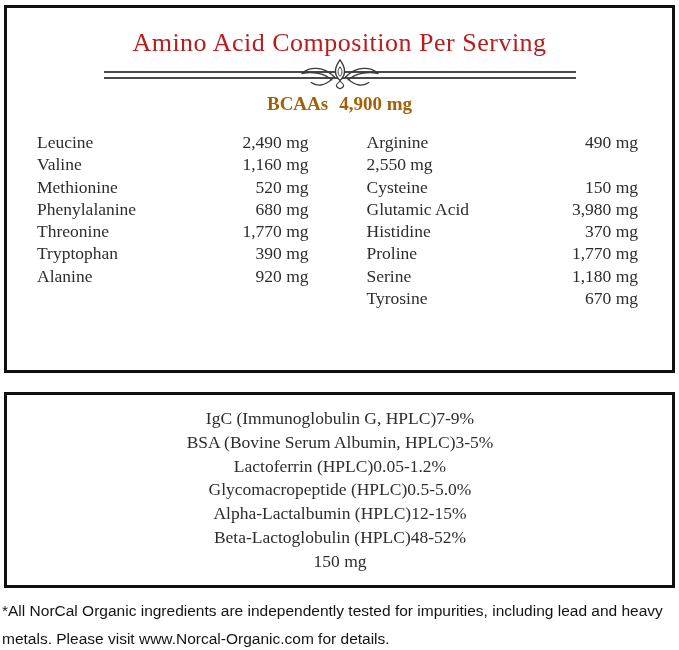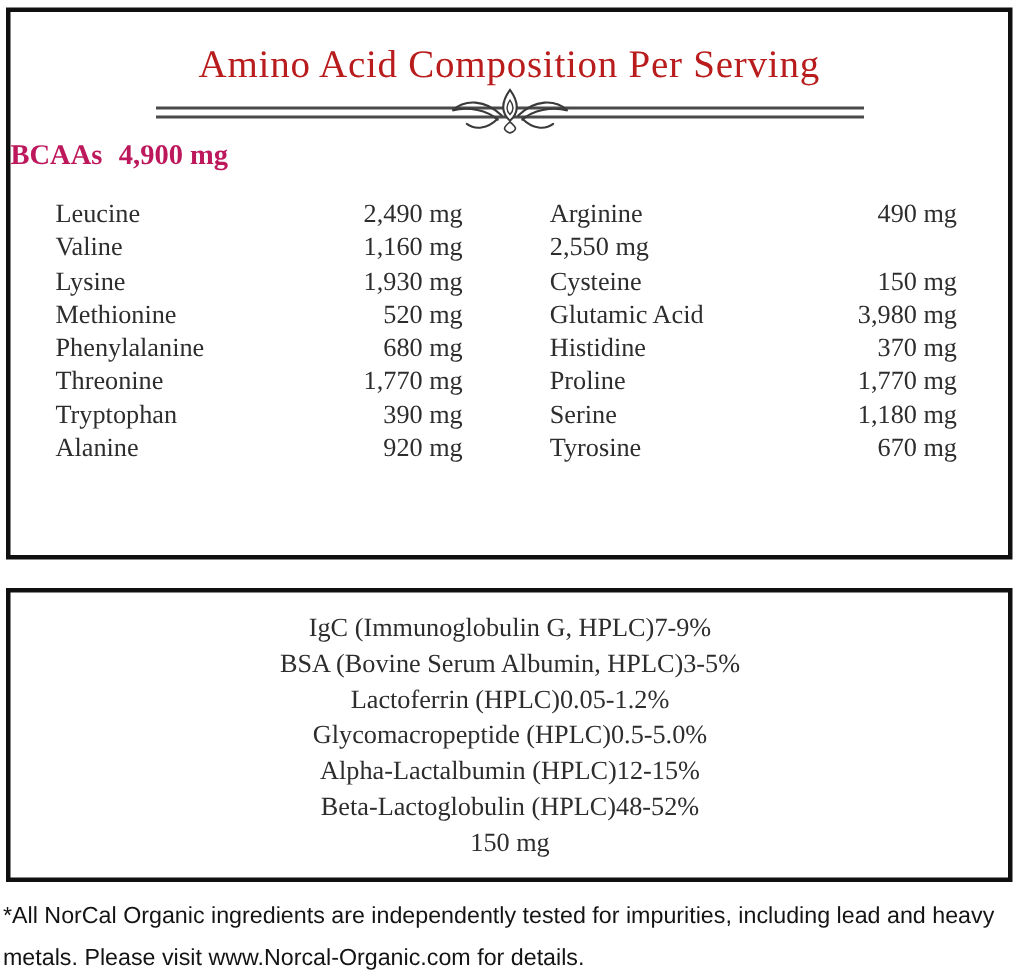"BCAAs 4,900 mg" .bcaas { color: #be185d -> #a16207; text-align: none -> center }
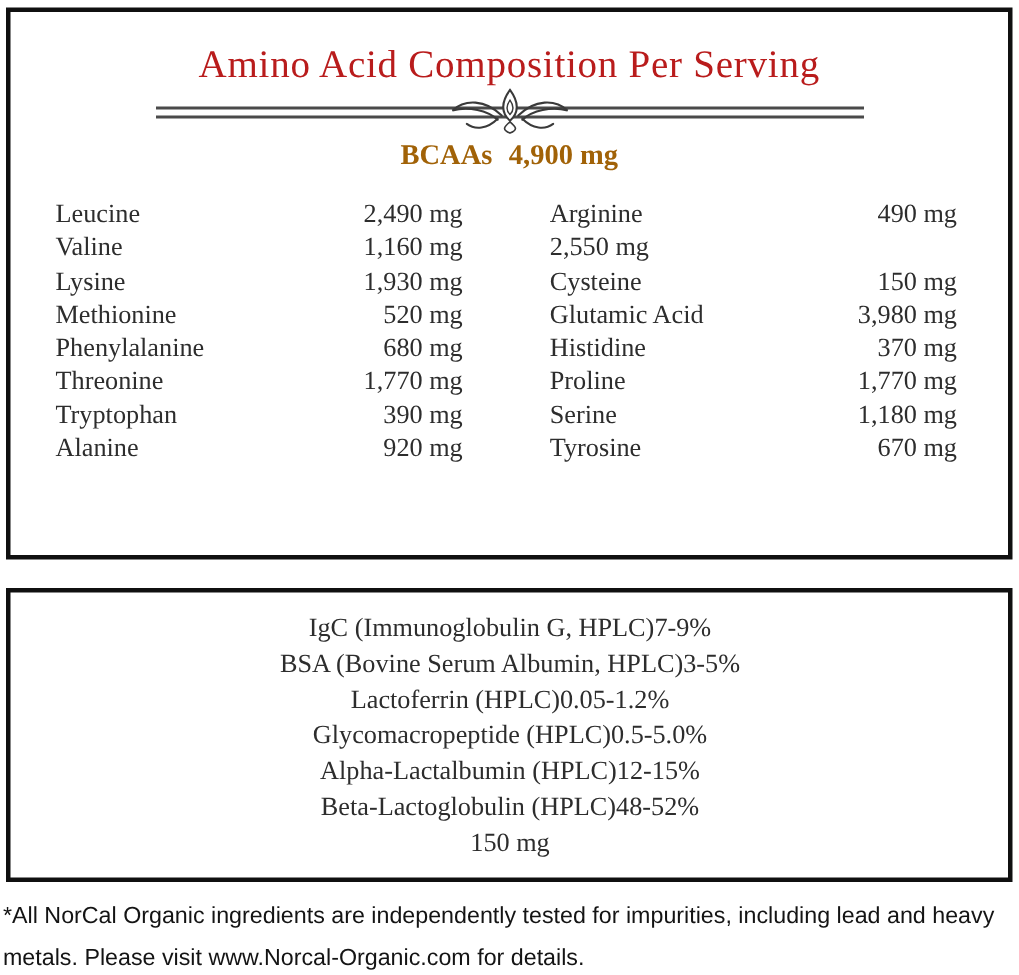"Lysine" div.row { html: <div> <span>Lysine</span> <span>1,930 mg</span> </div> -> none }
